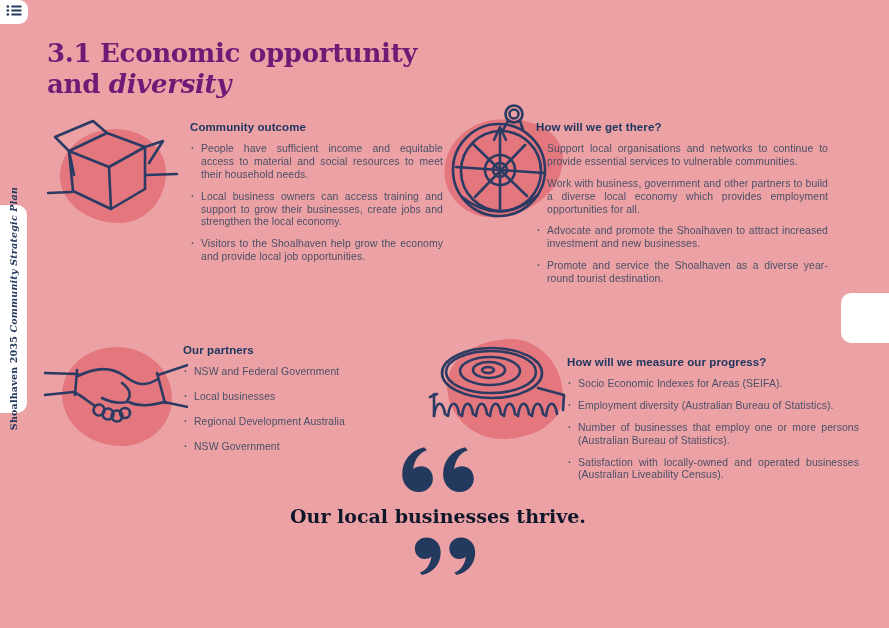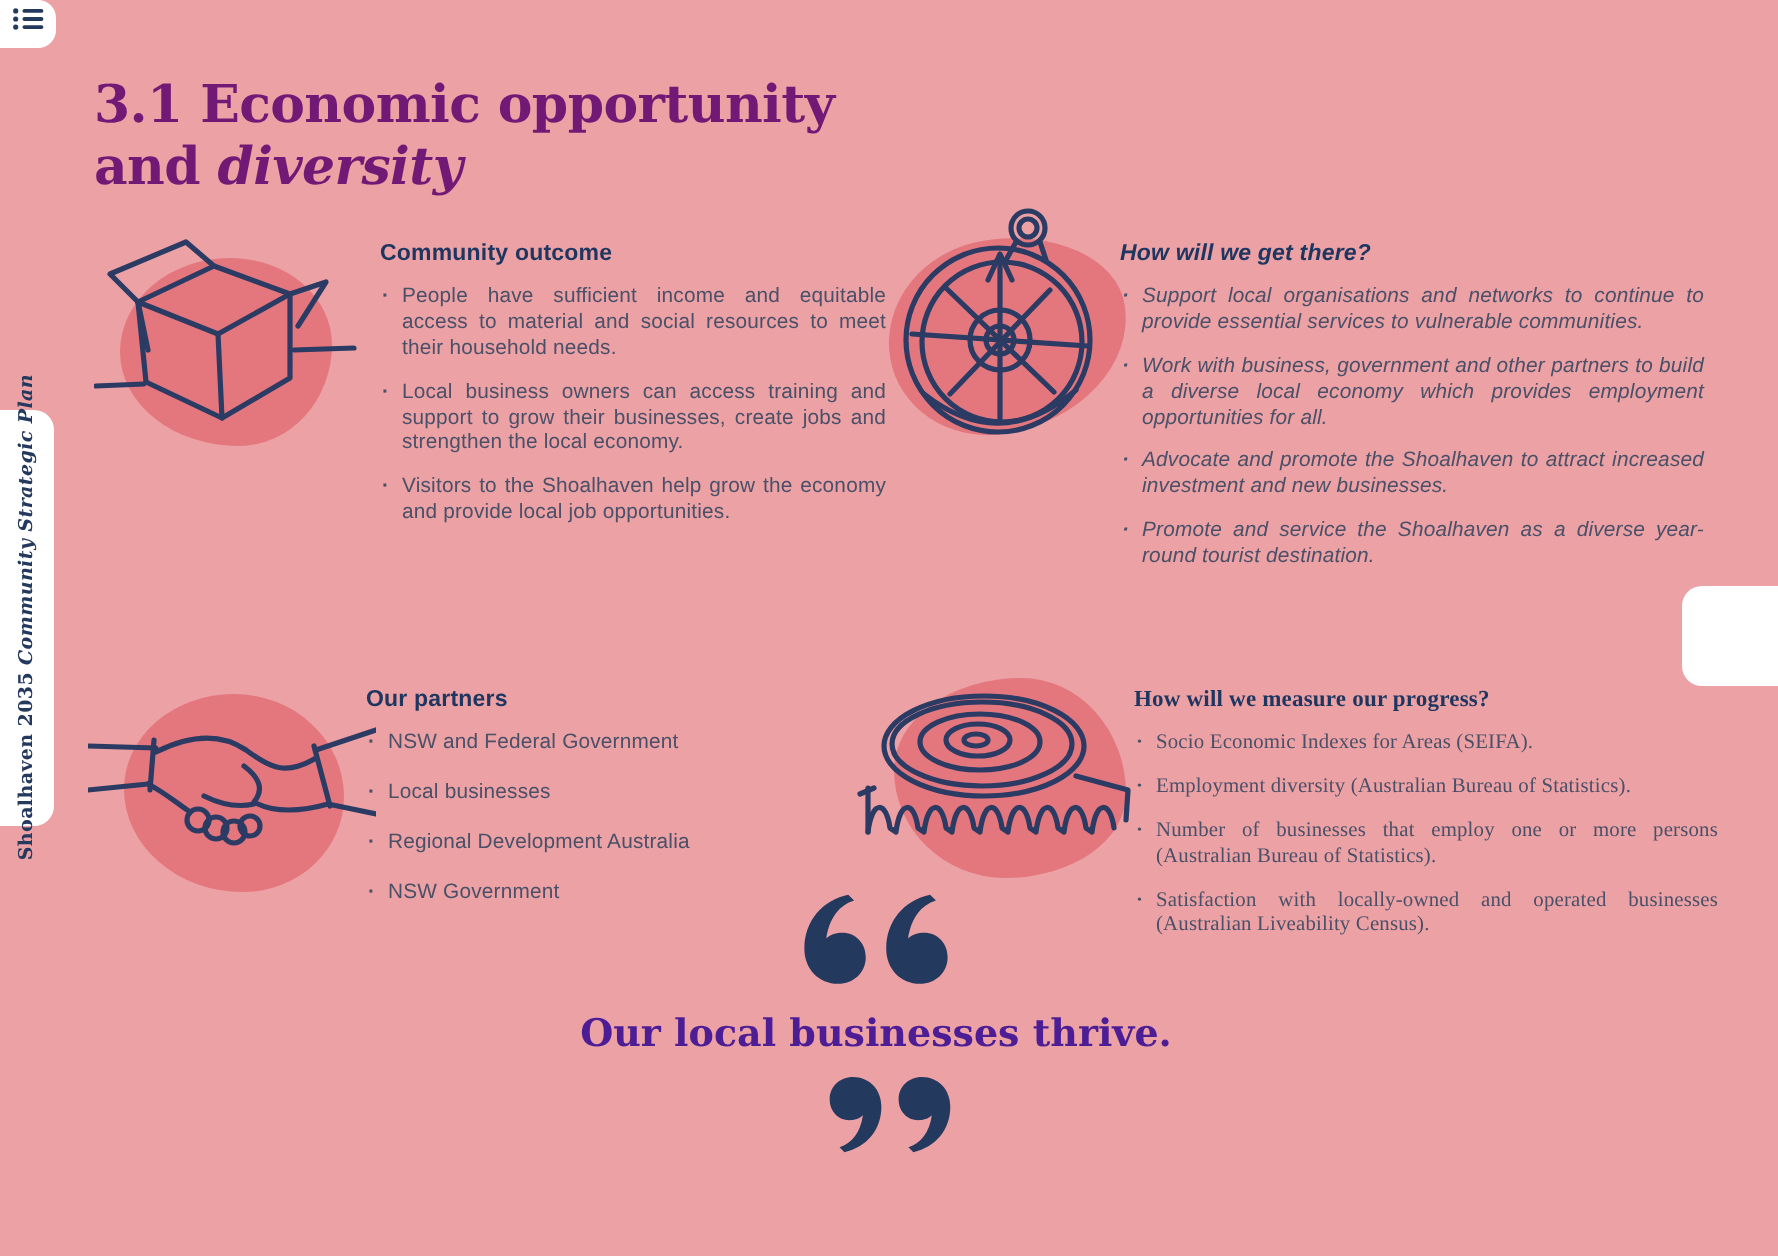"How will we get there?" #tb-getthere { font-style: italic -> none; left: 560px -> 536px }
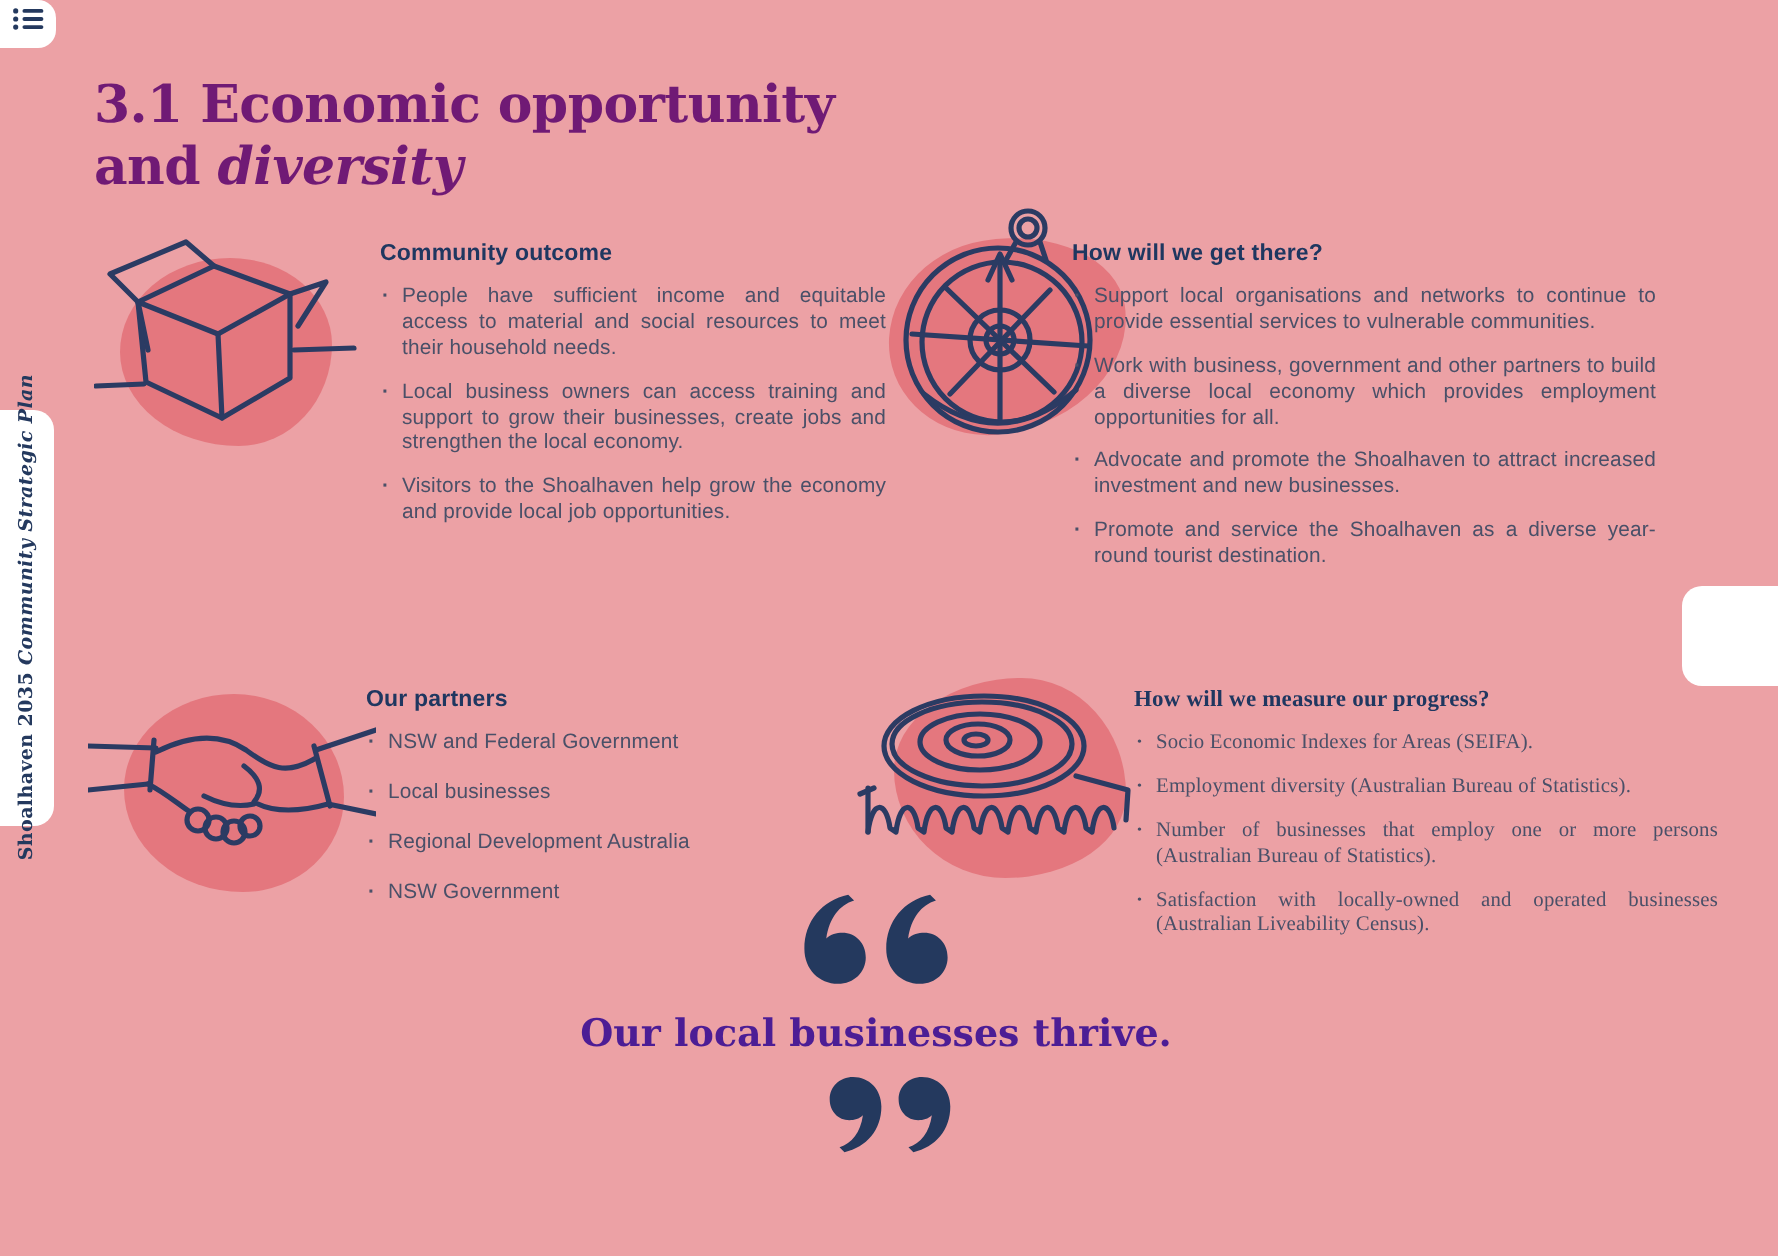"How will we measure our" #tb-measure { font-family: Liberation Serif, serif -> none; top: 344px -> 356px }
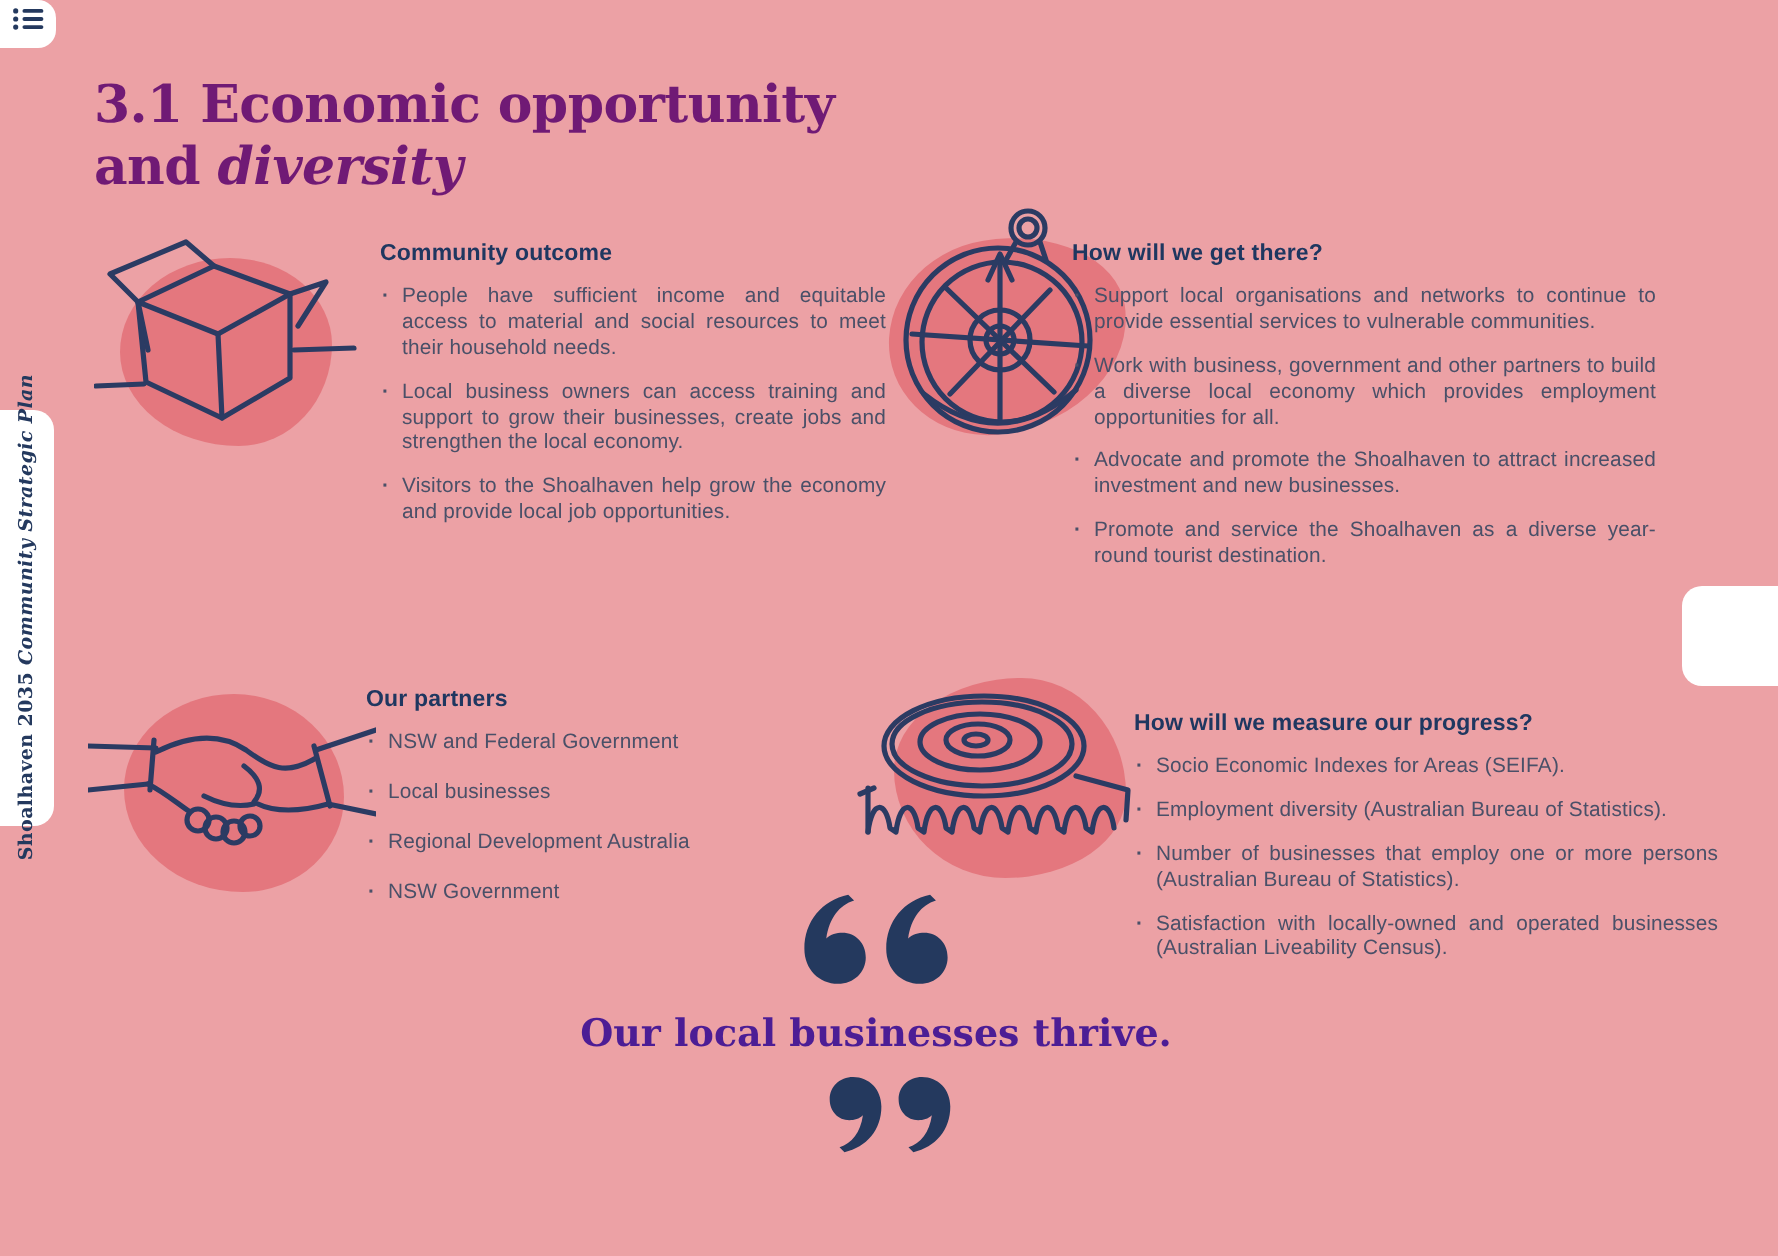"Our local businesses thrive." .quote-text { color: #4c1d95 -> #0f172a }
